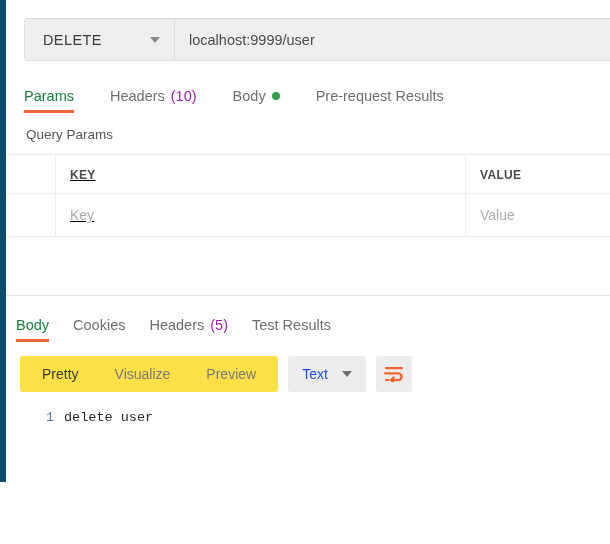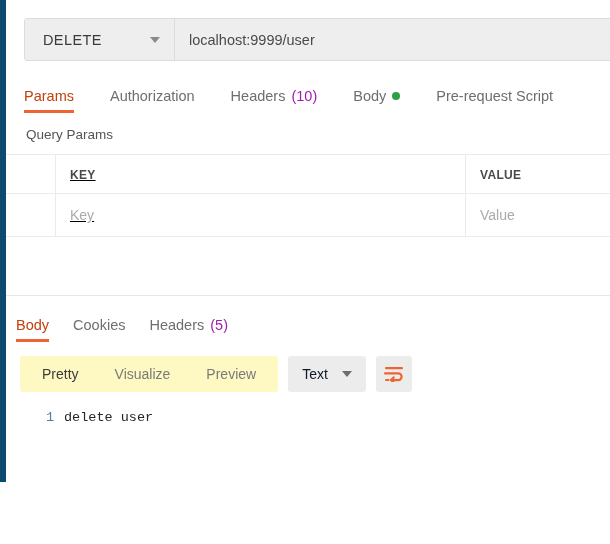"Params" .tab.active { color: #c2410c -> #15803d }
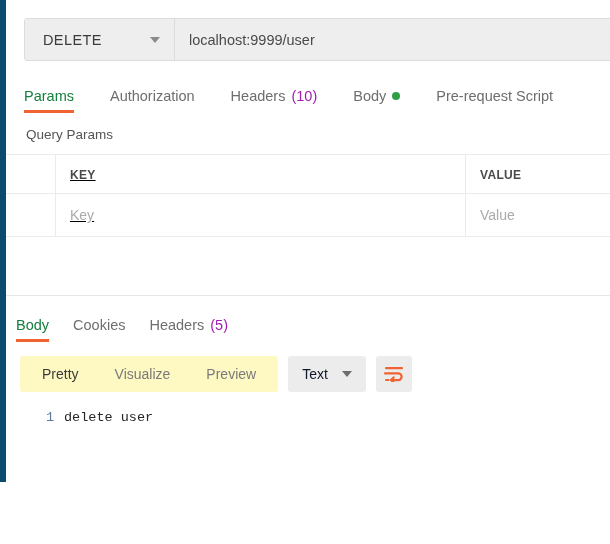"Authorization" div.tab { html: <div> <span>Authorization</span> </div> -> none }
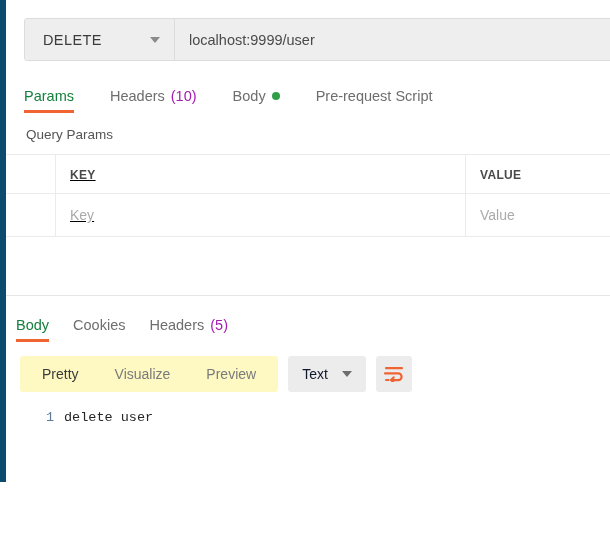"Pre-request Script" span { text: Script -> Results }
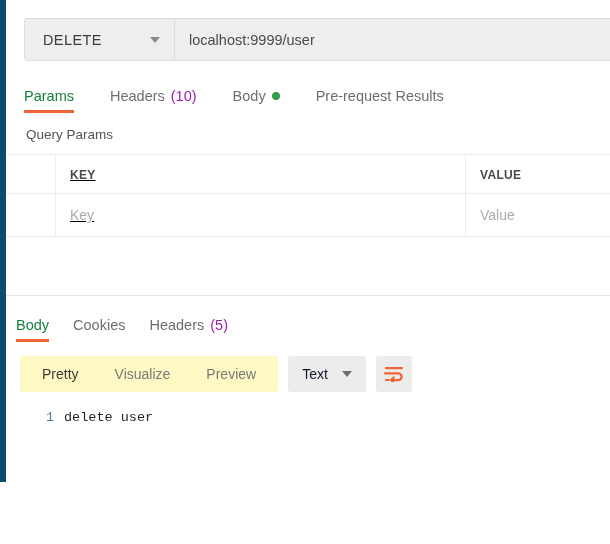"Test Results" div.tab { html: none -> <div> <span>Test Results</span> </div> }
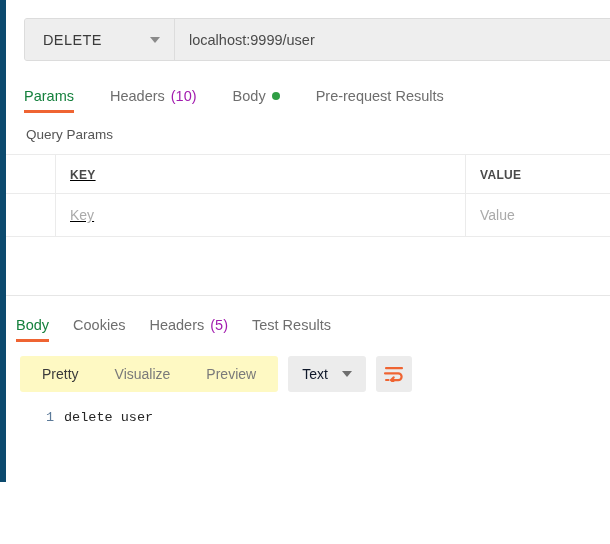"Pretty" .seg { background: #fef9c3 -> #fde047 }
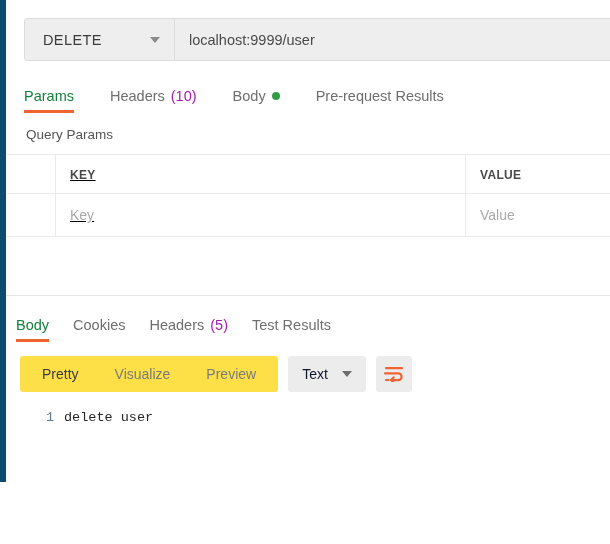"Text" .lang-label { color: #0f172a -> #1d4ed8 }
